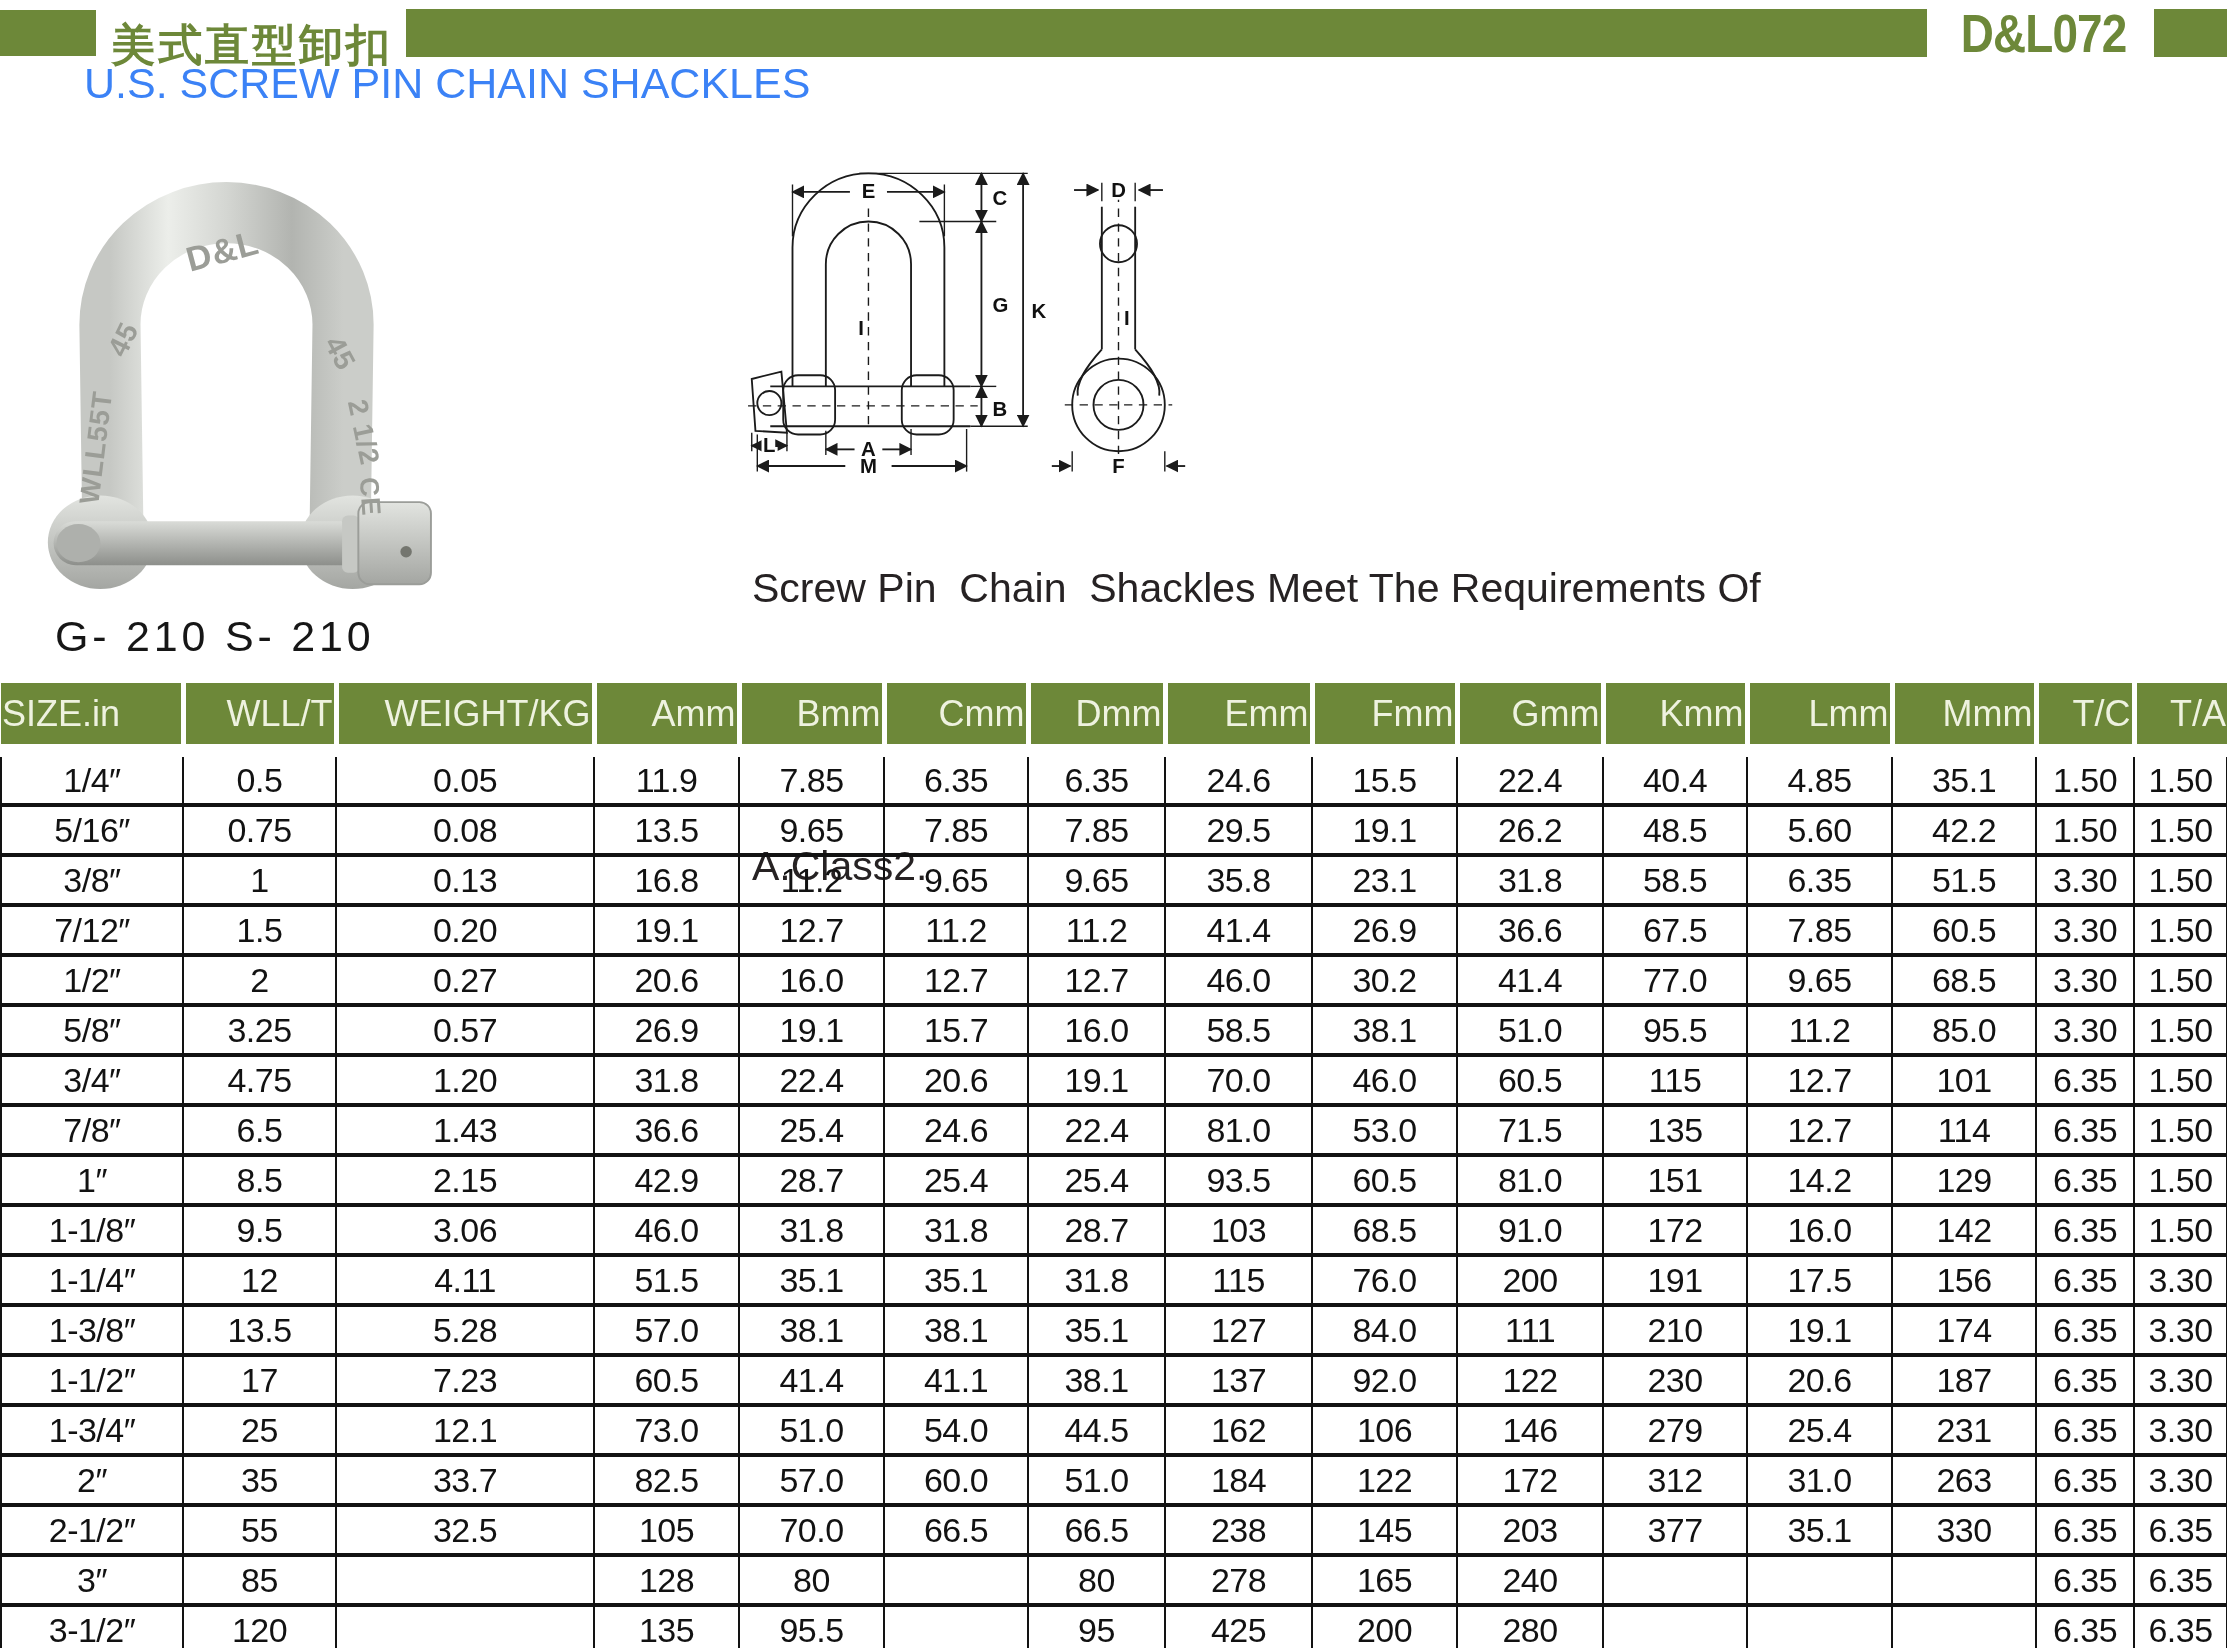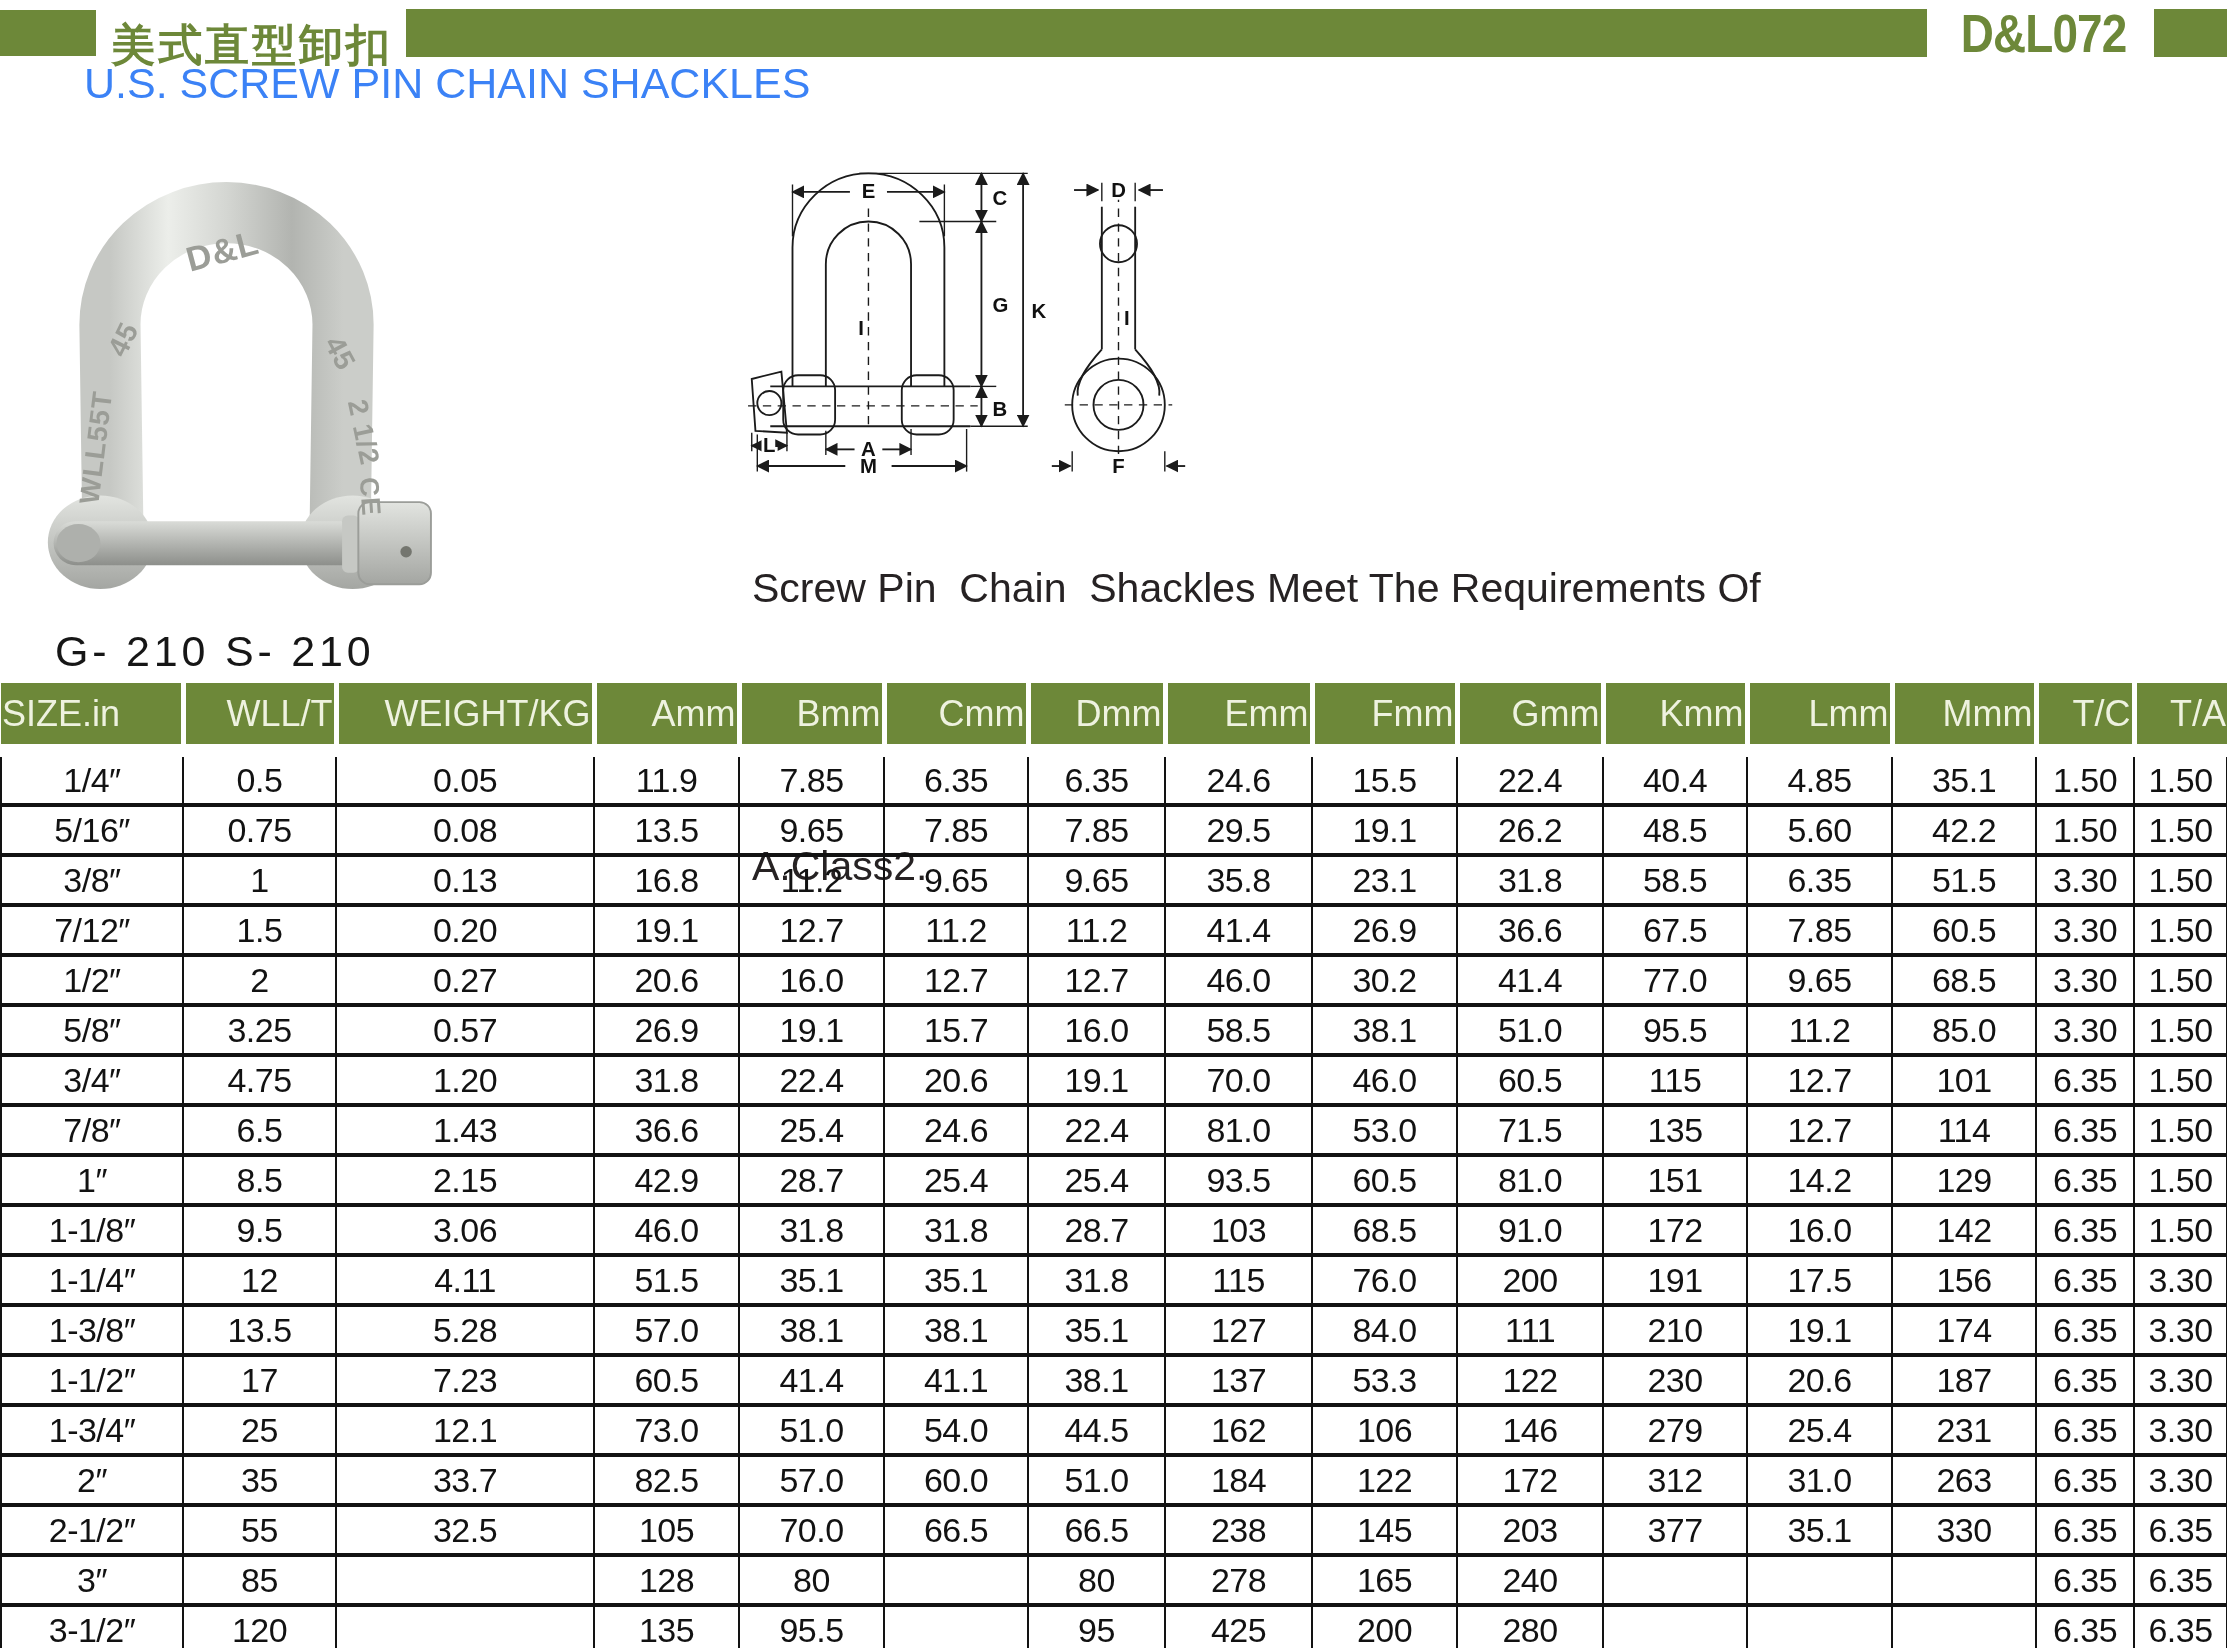"G- 210 S- 210" .model-label { top: 520px -> 505px }
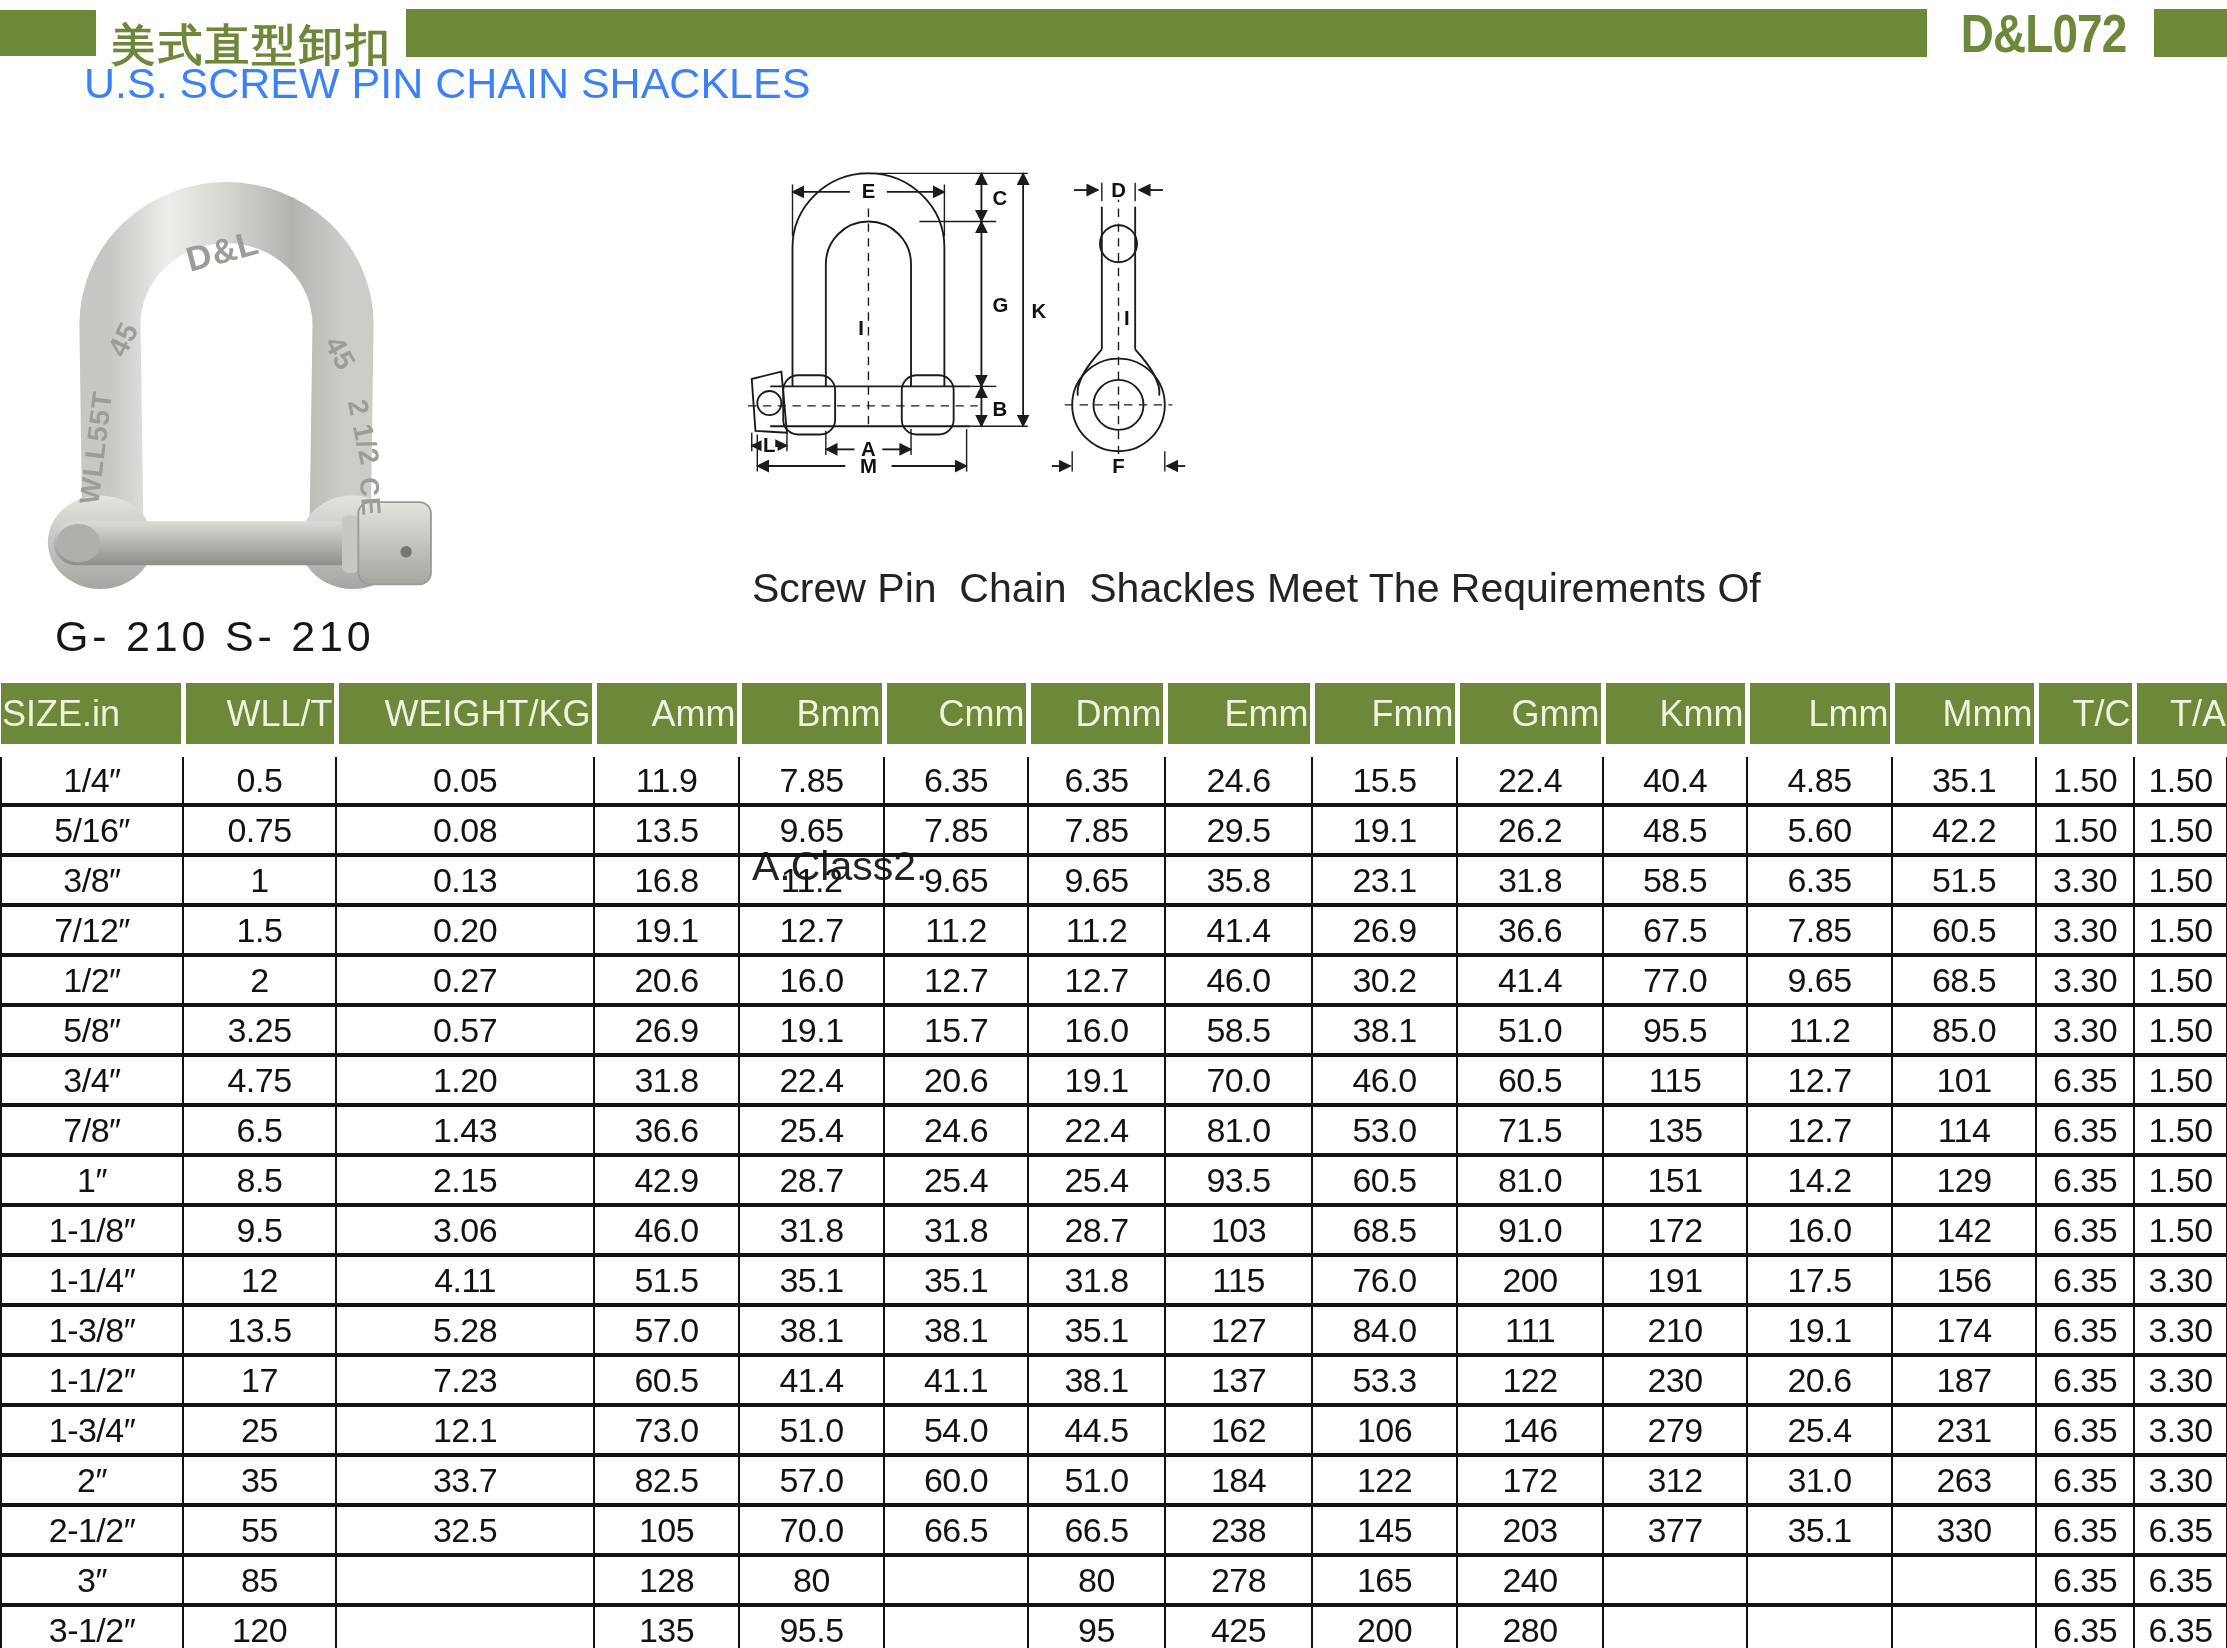"53.3" td { text: 53.3 -> 92.0 }
